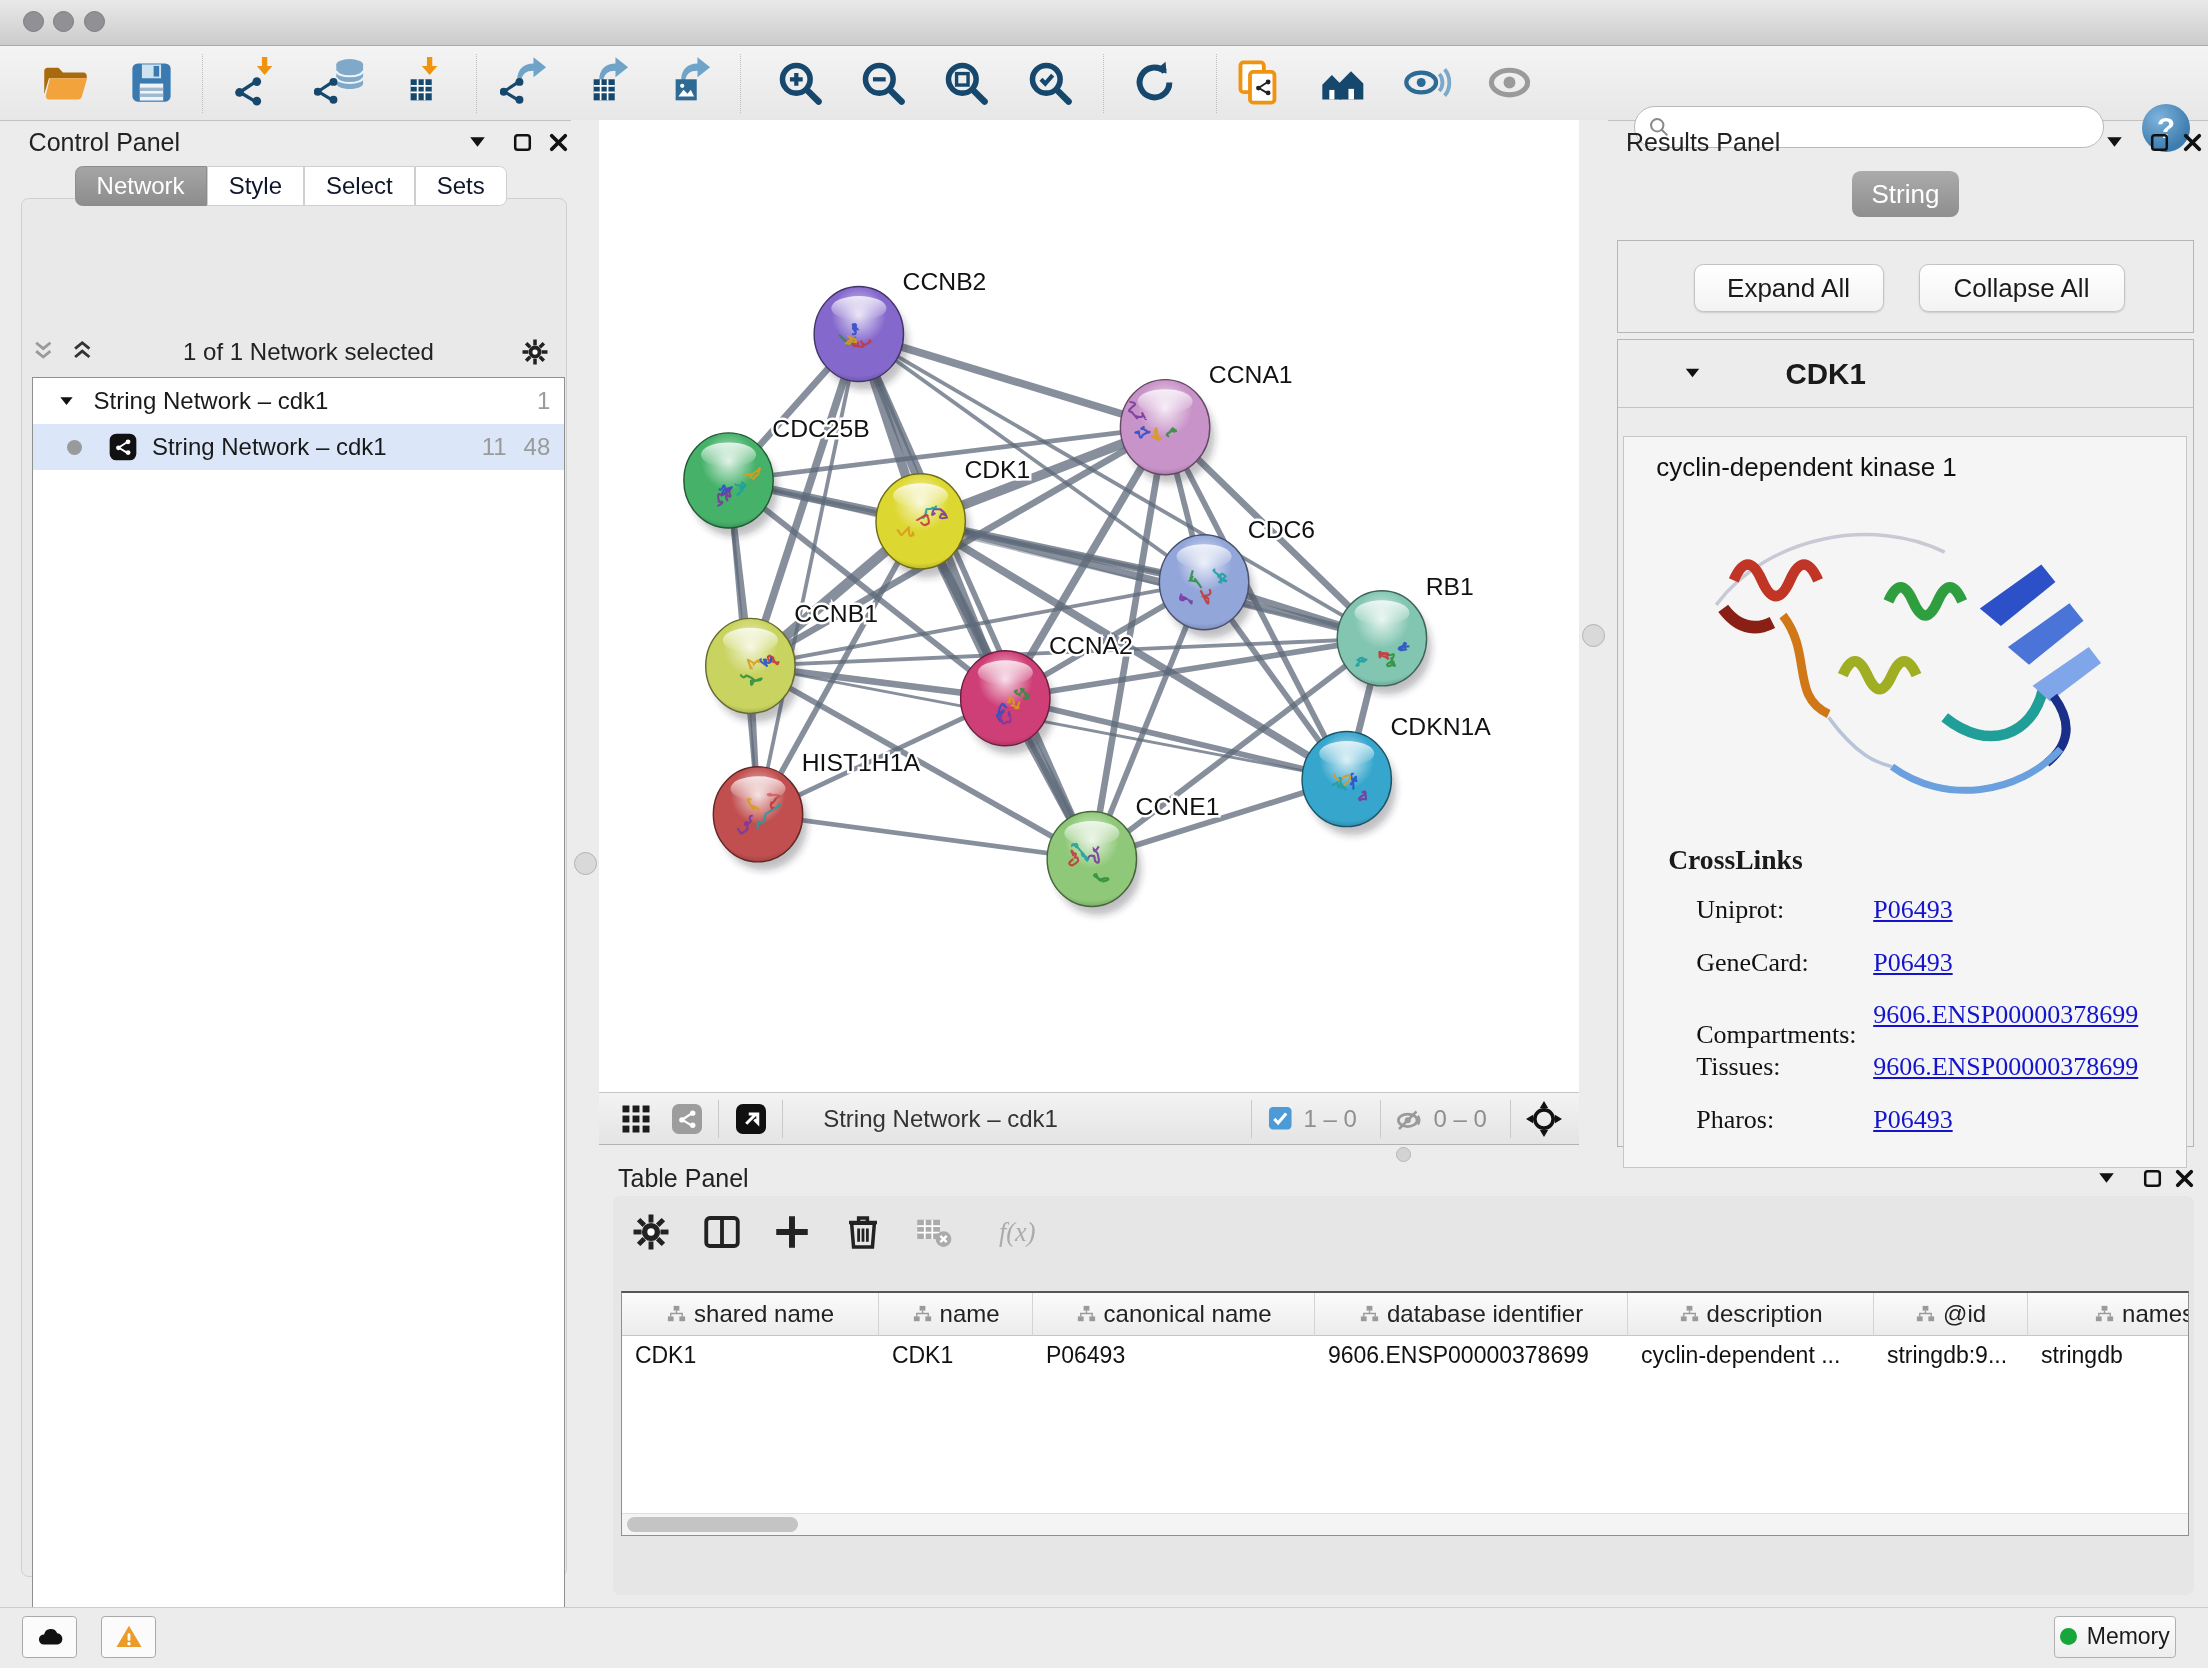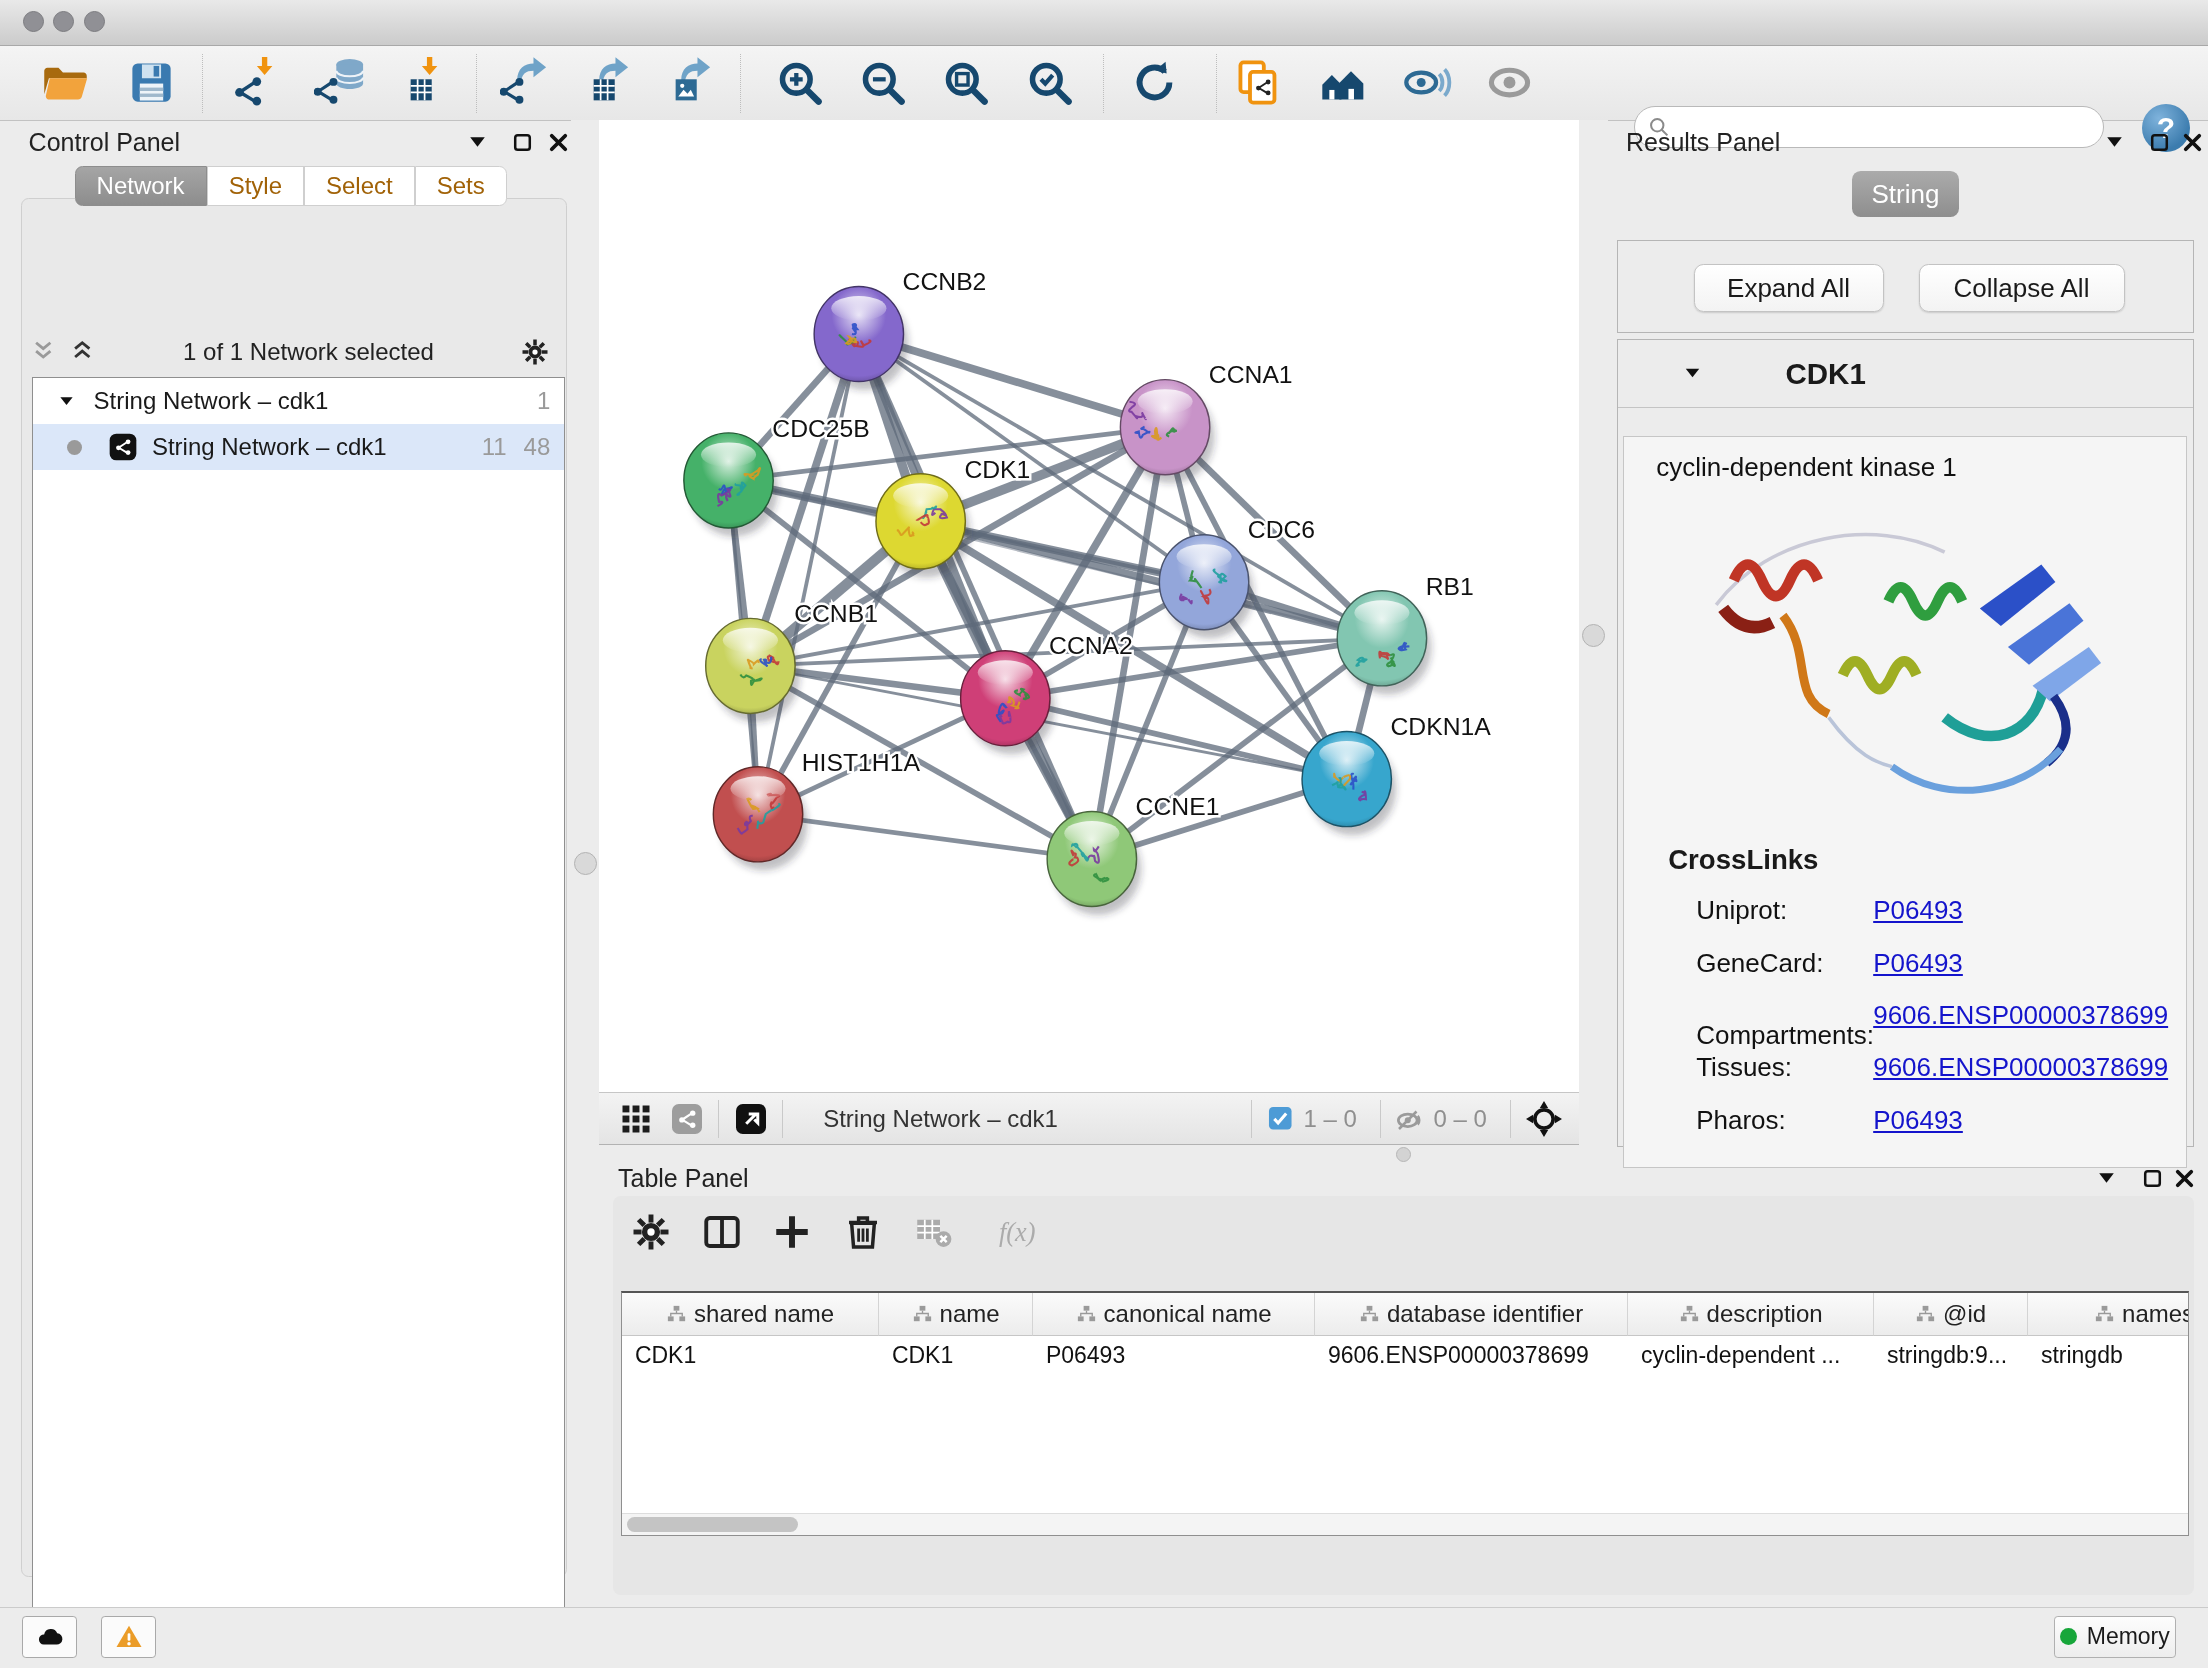"Style" .tab { color: #a16207 -> #0f172a }
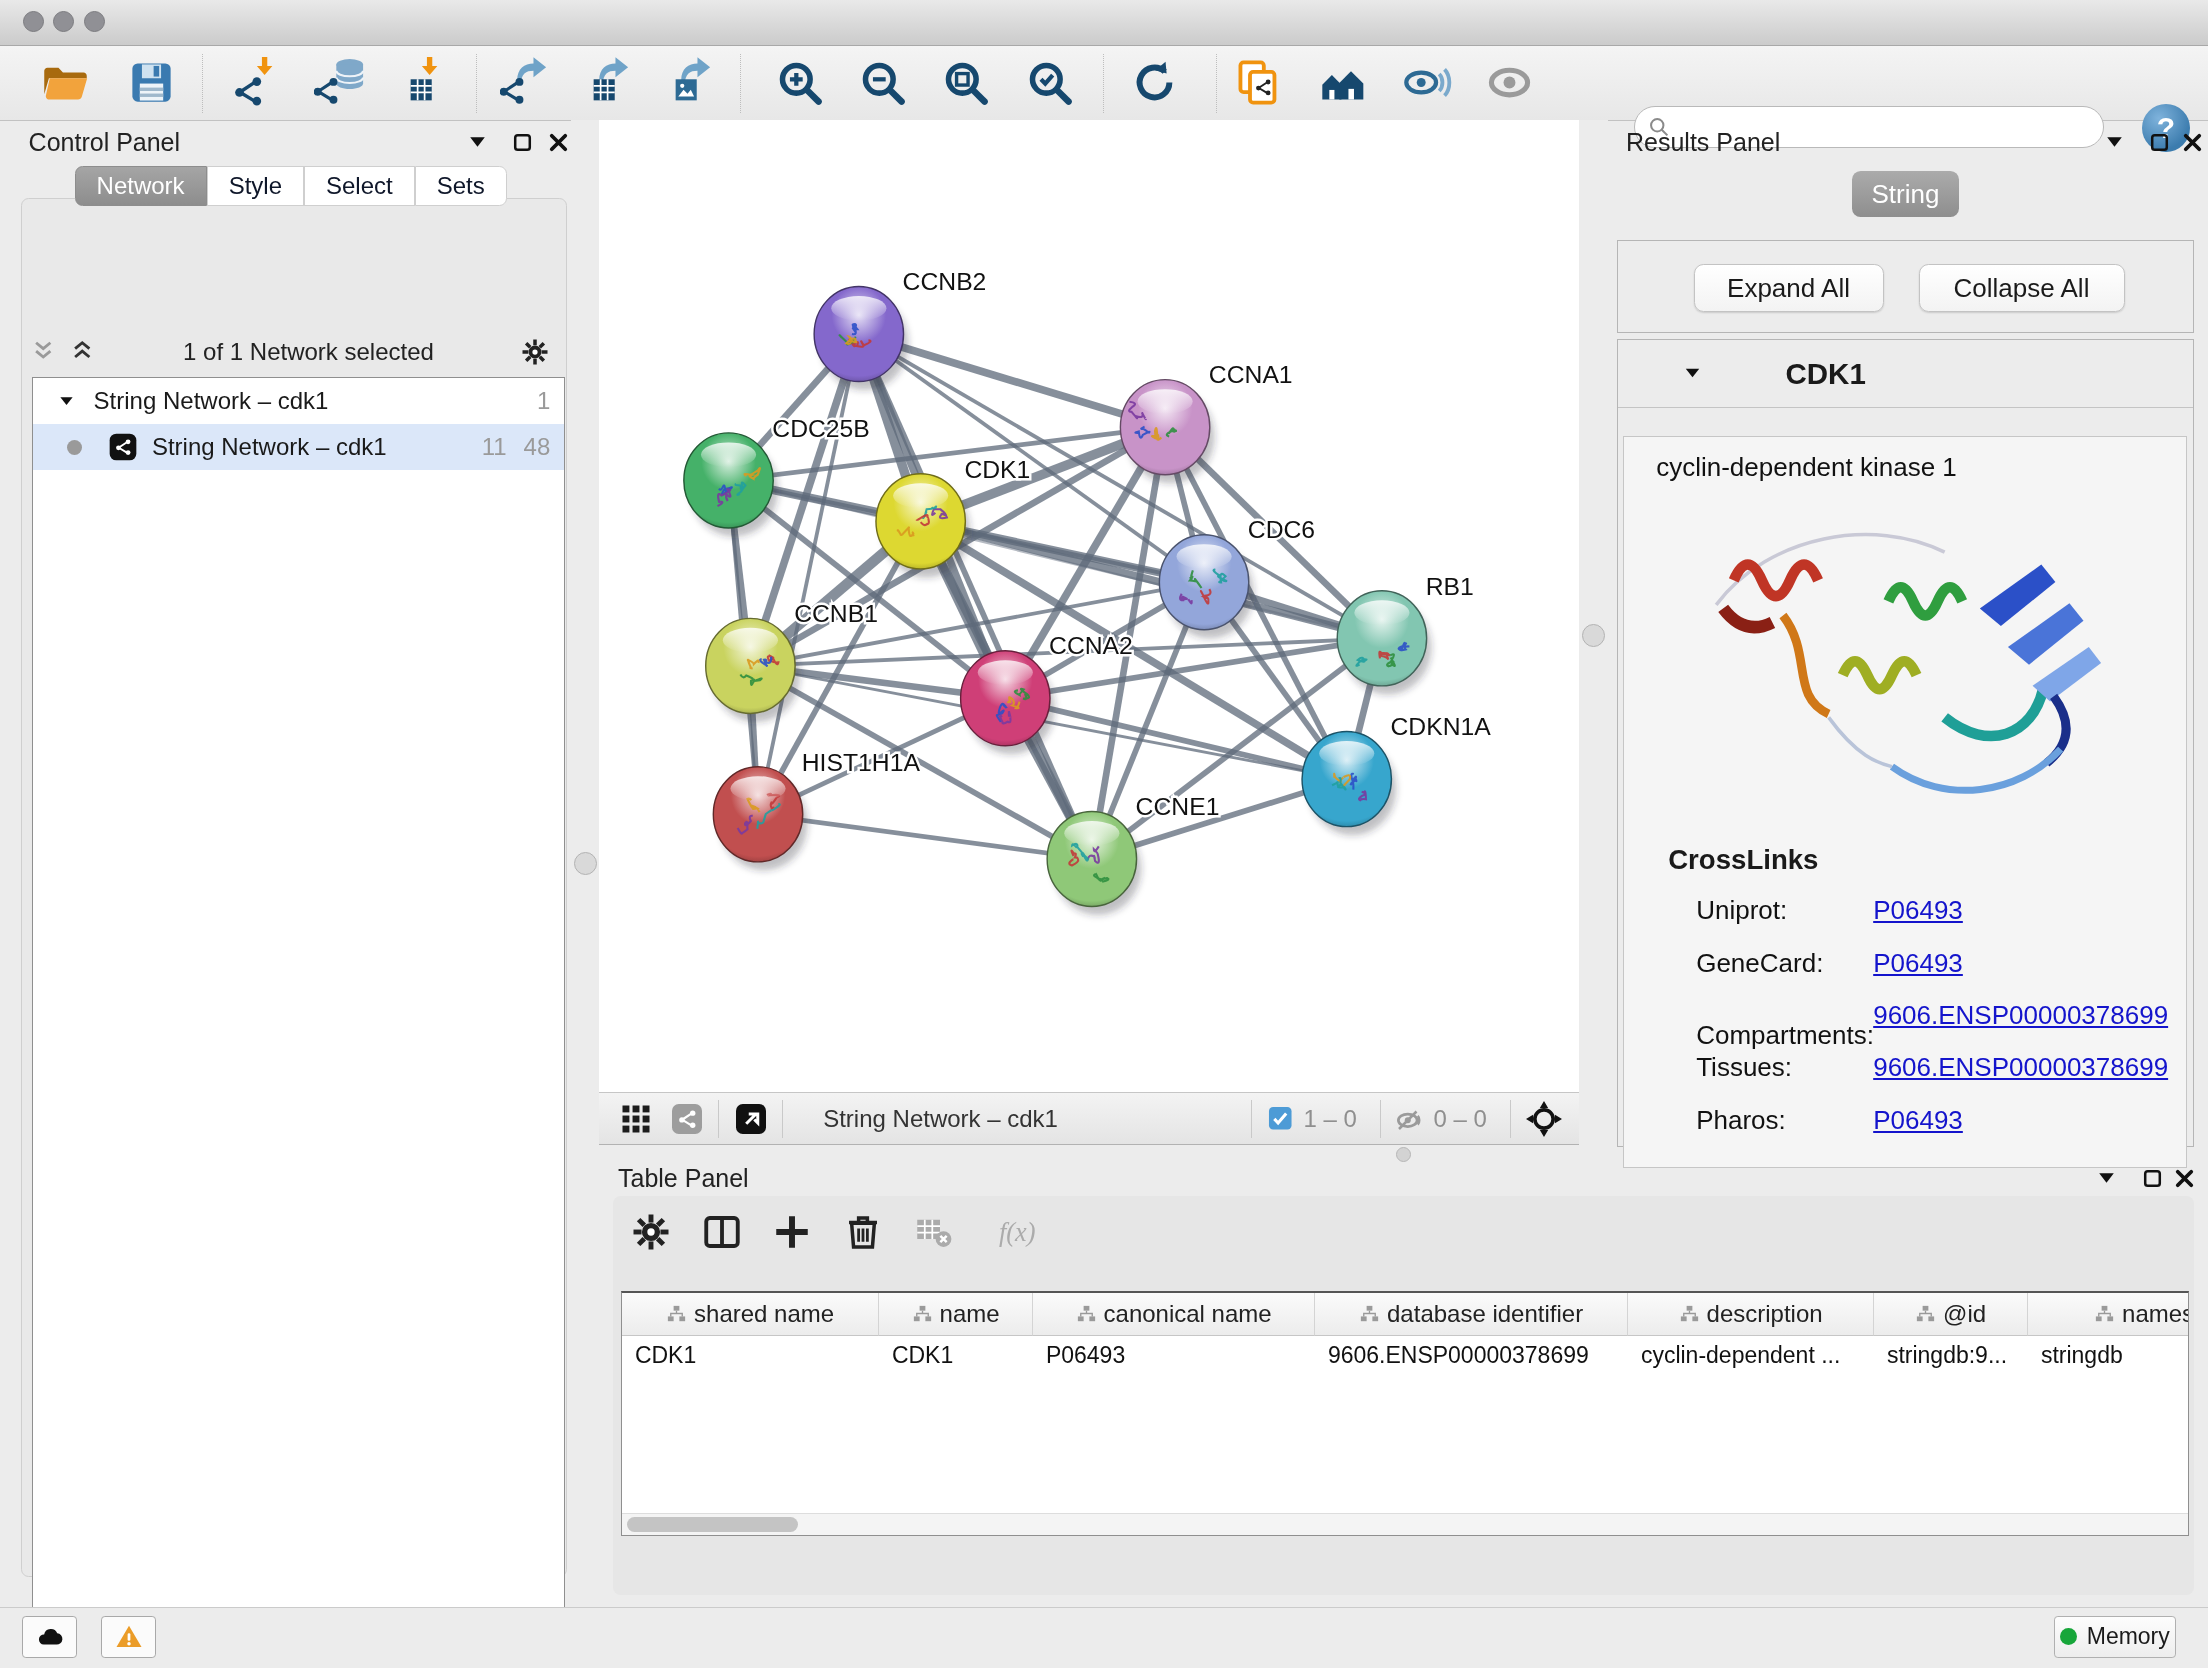"CrossLinks" .serif { font-family: Liberation Sans, sans-serif -> Liberation Serif, serif }
